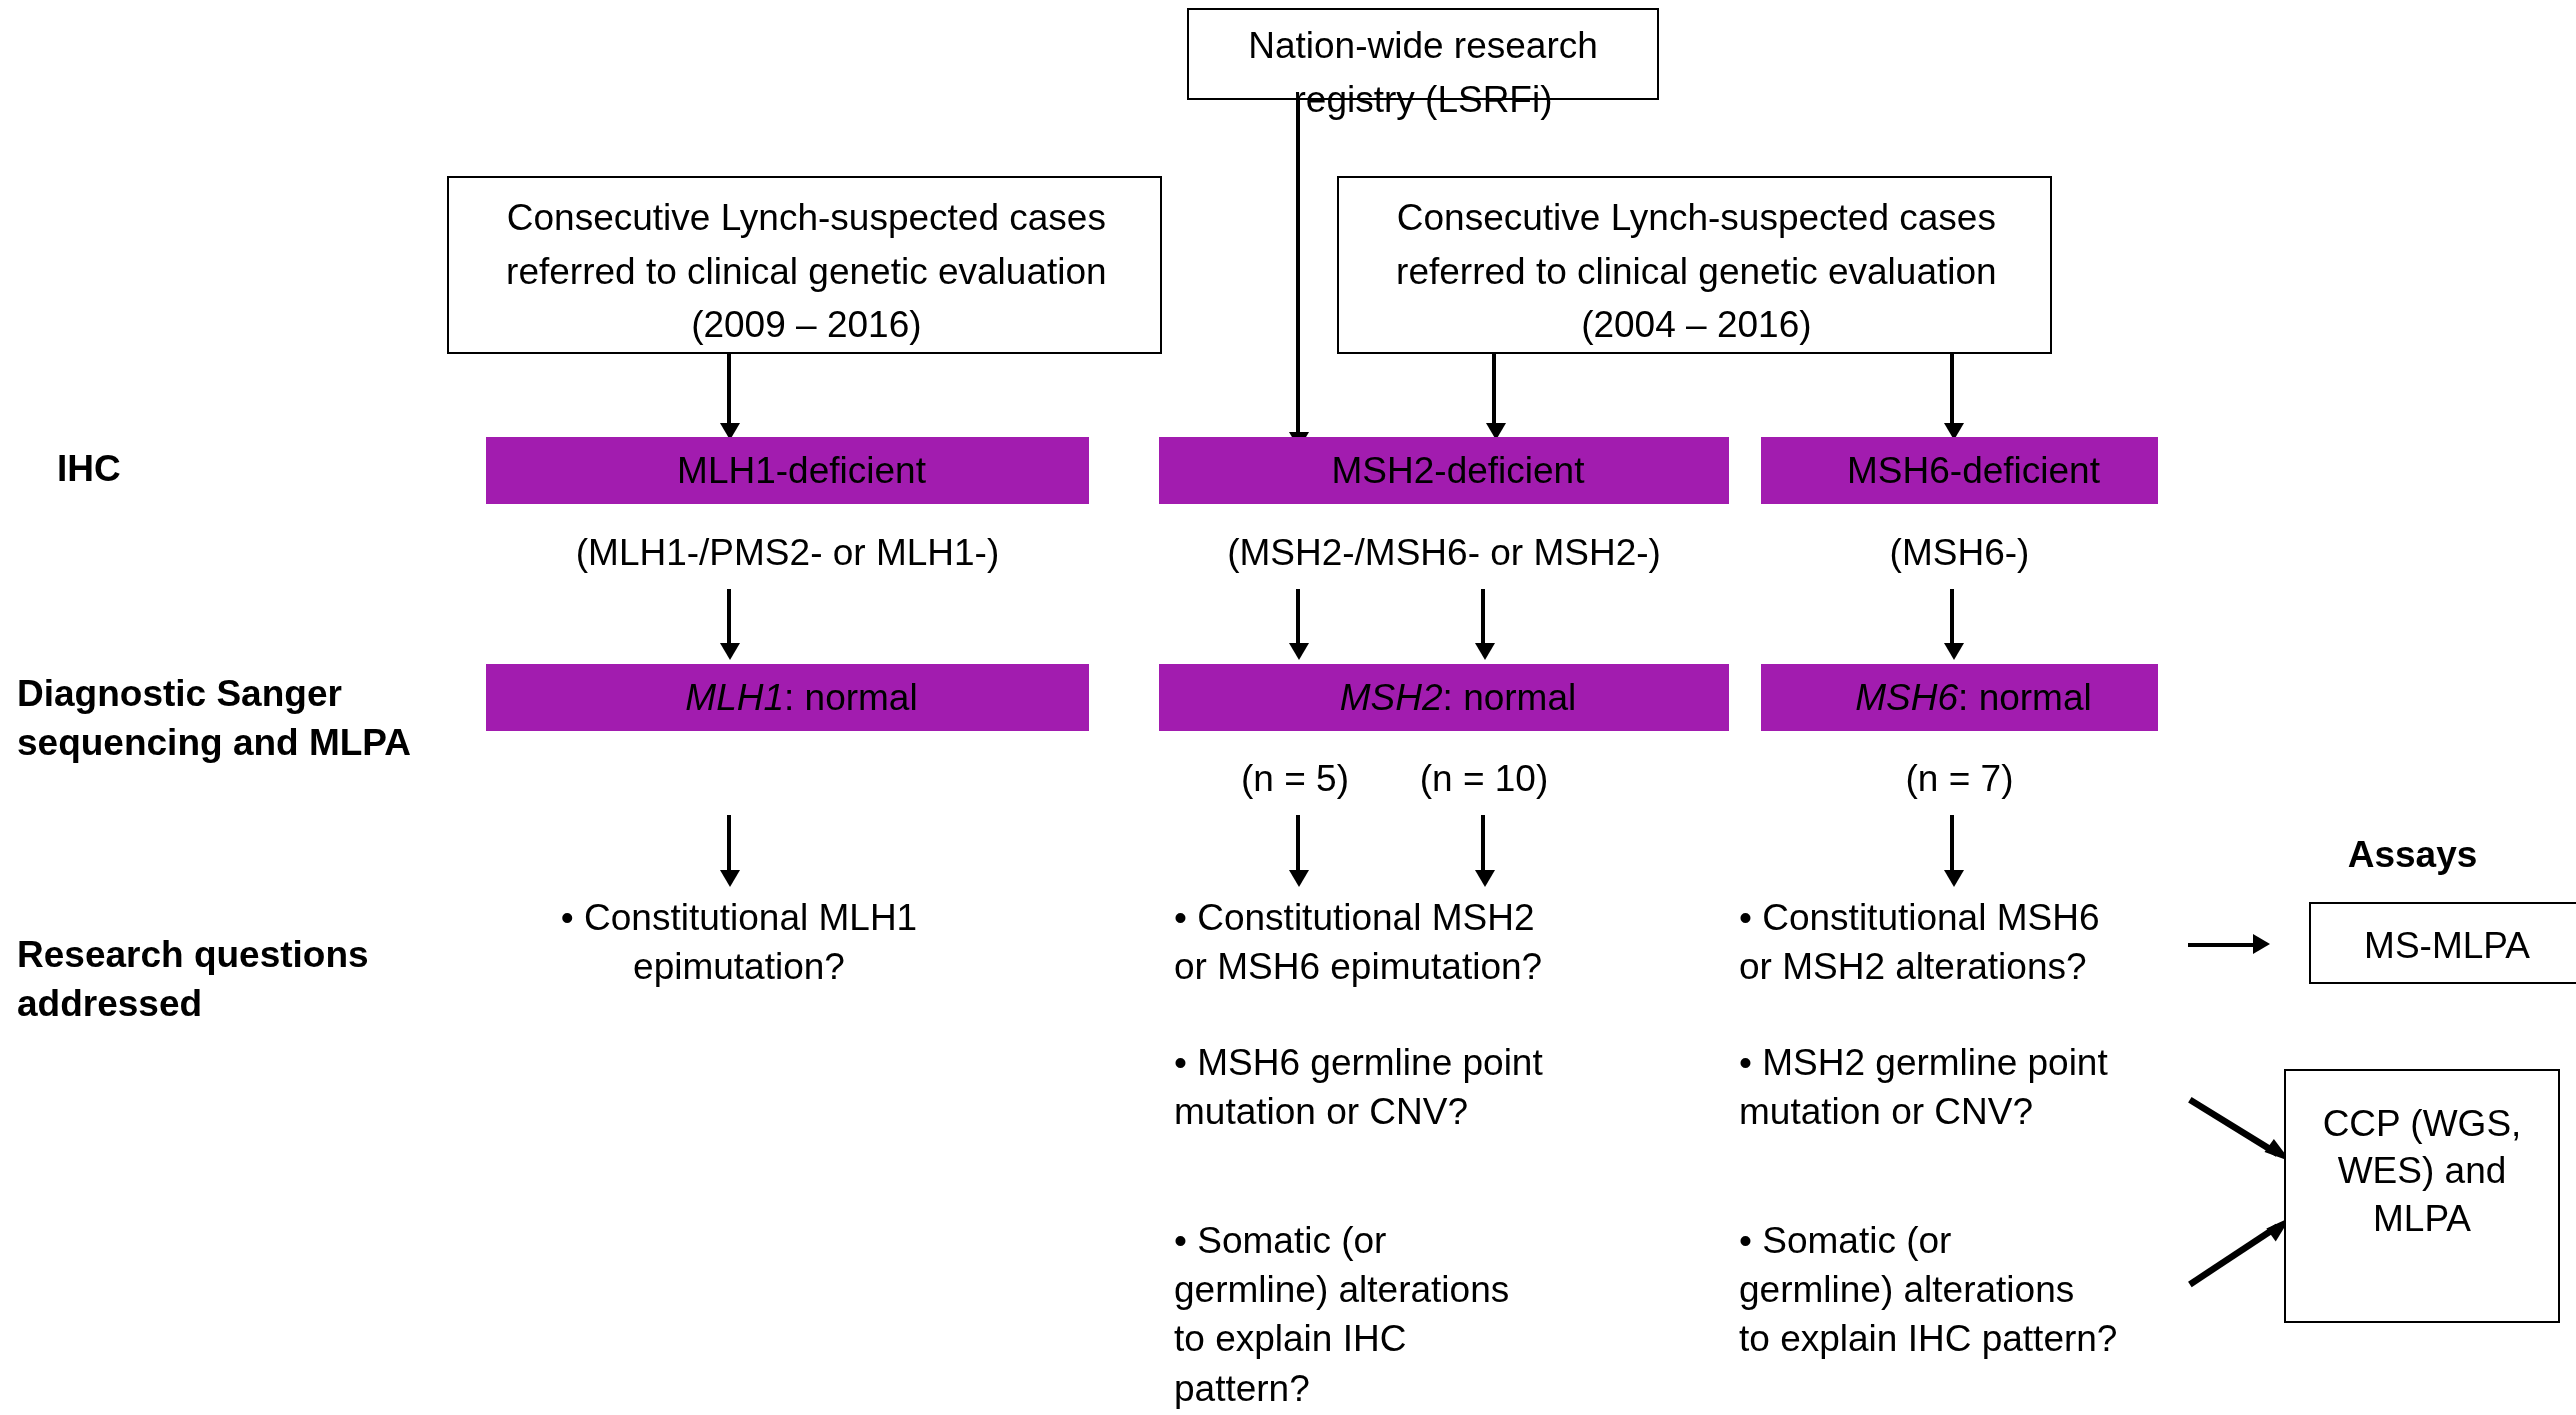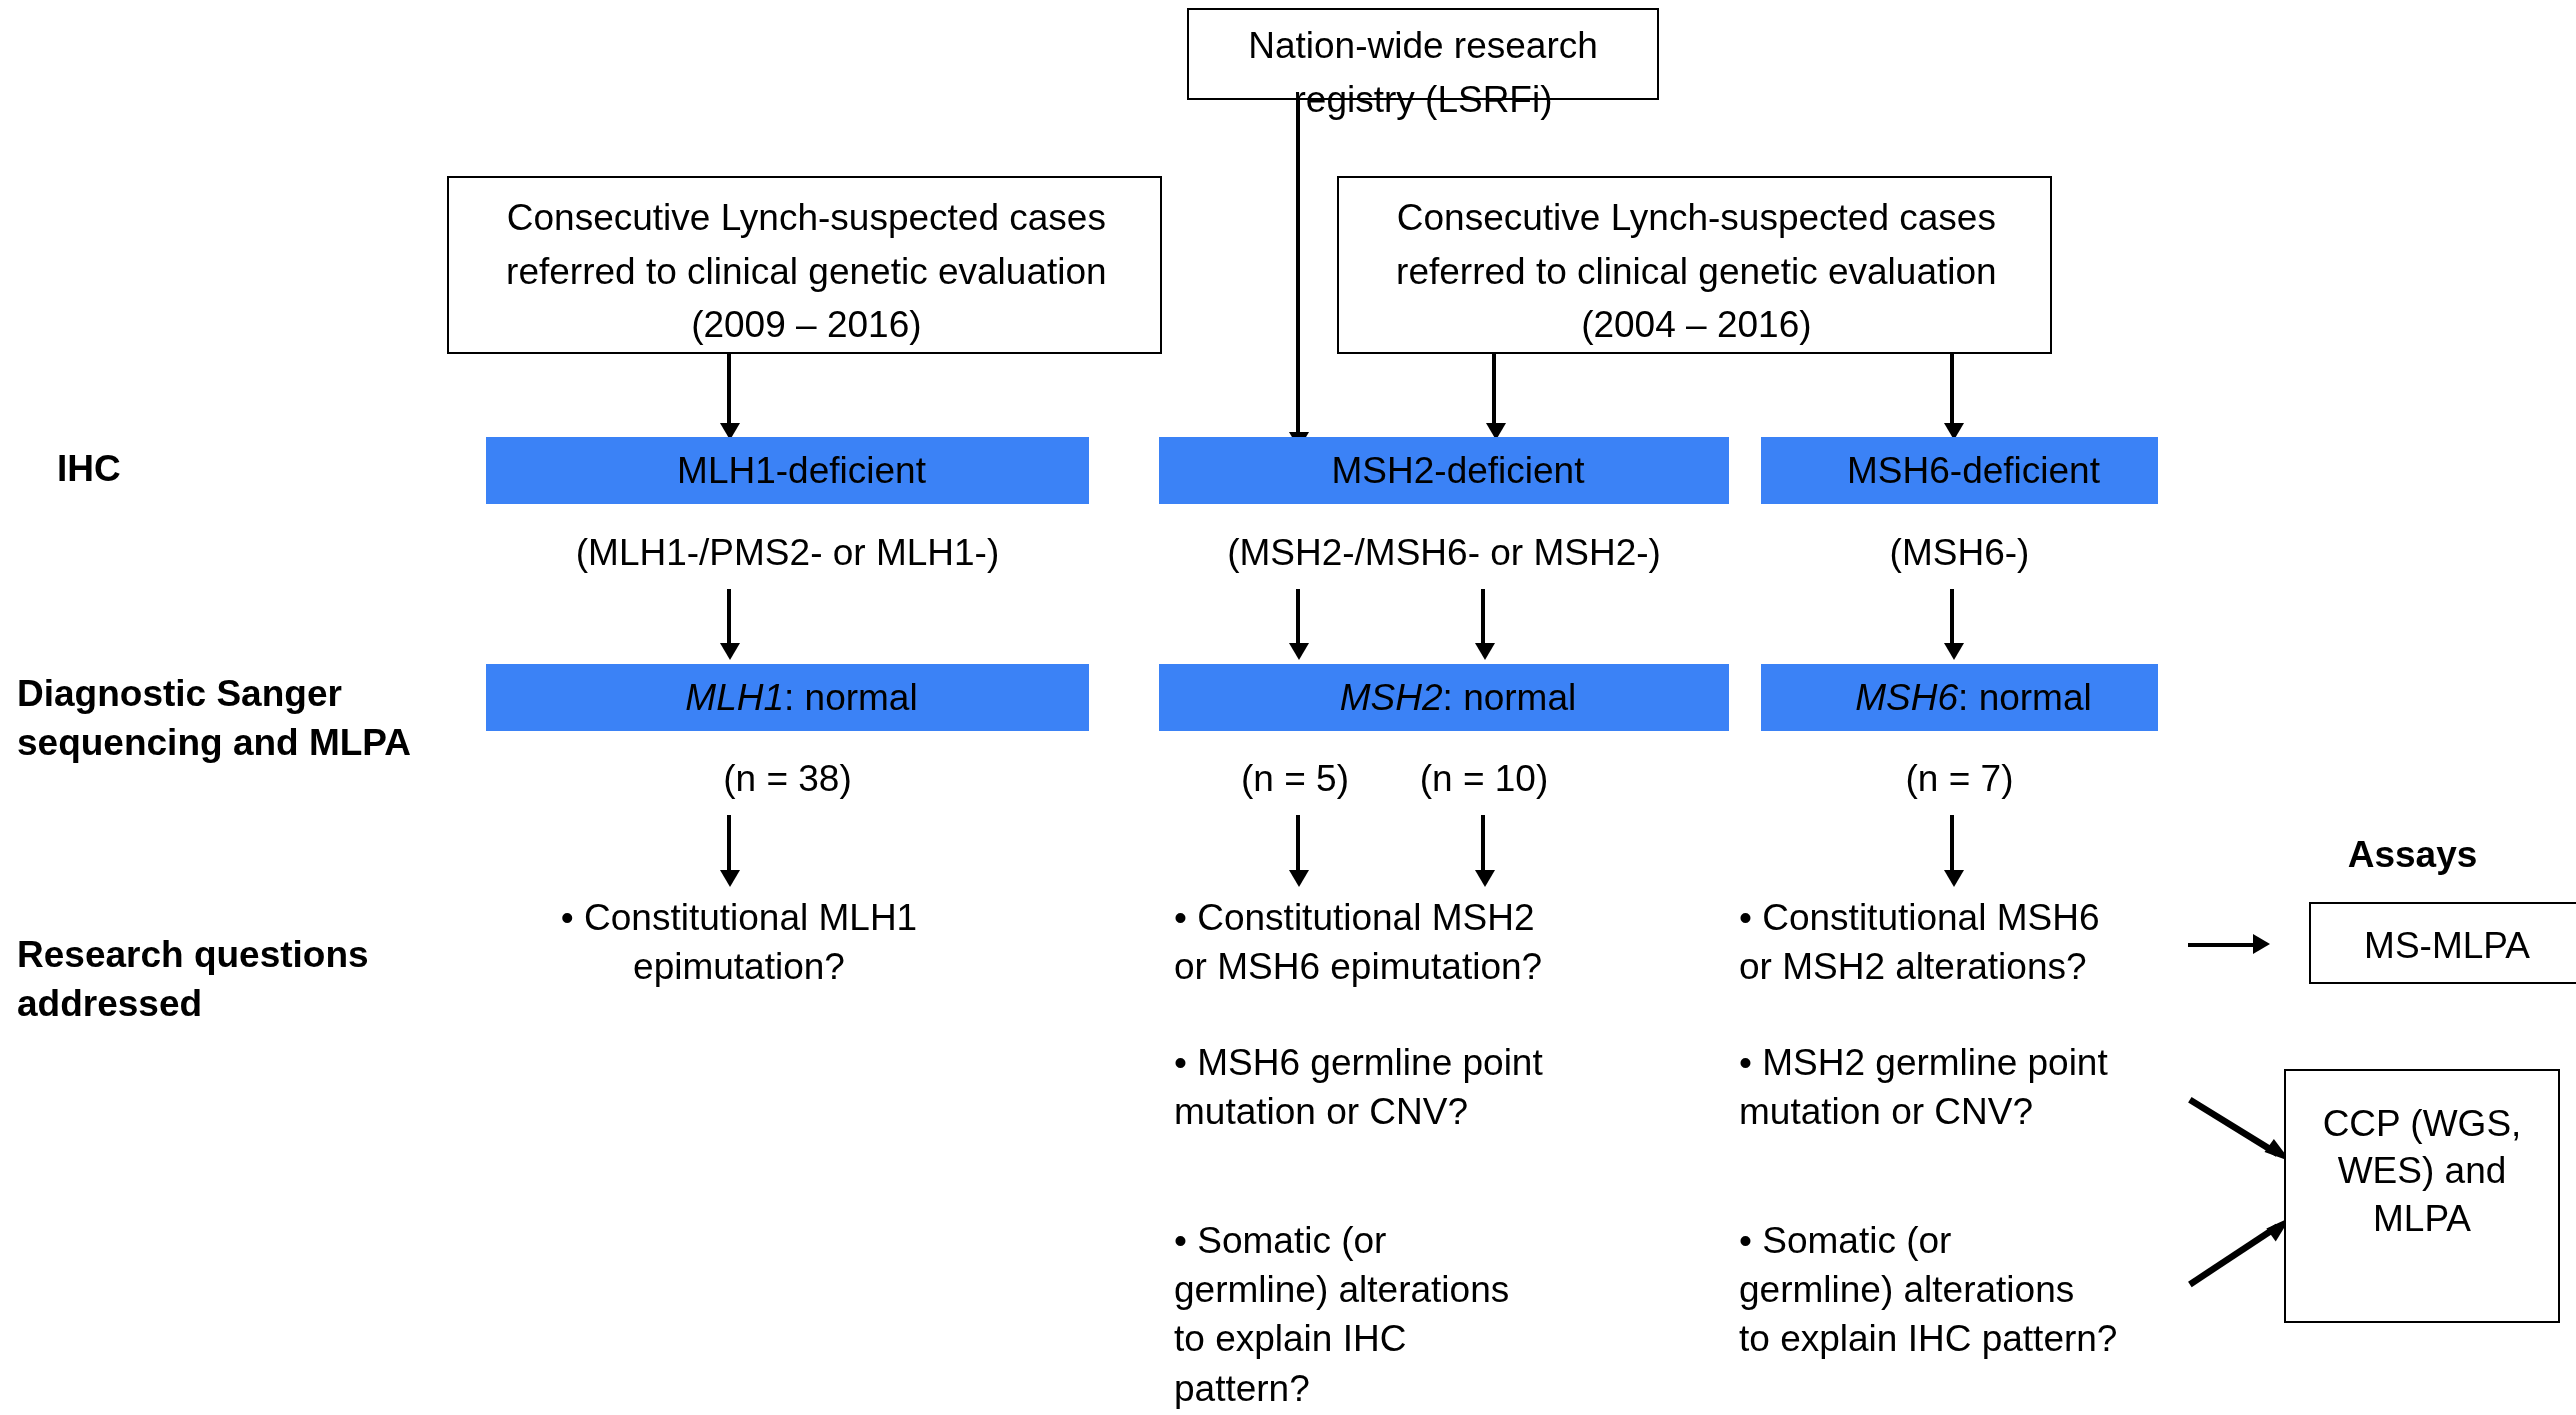"MLH1-deficient" .gbox { background: #3b82f6 -> #a21caf }
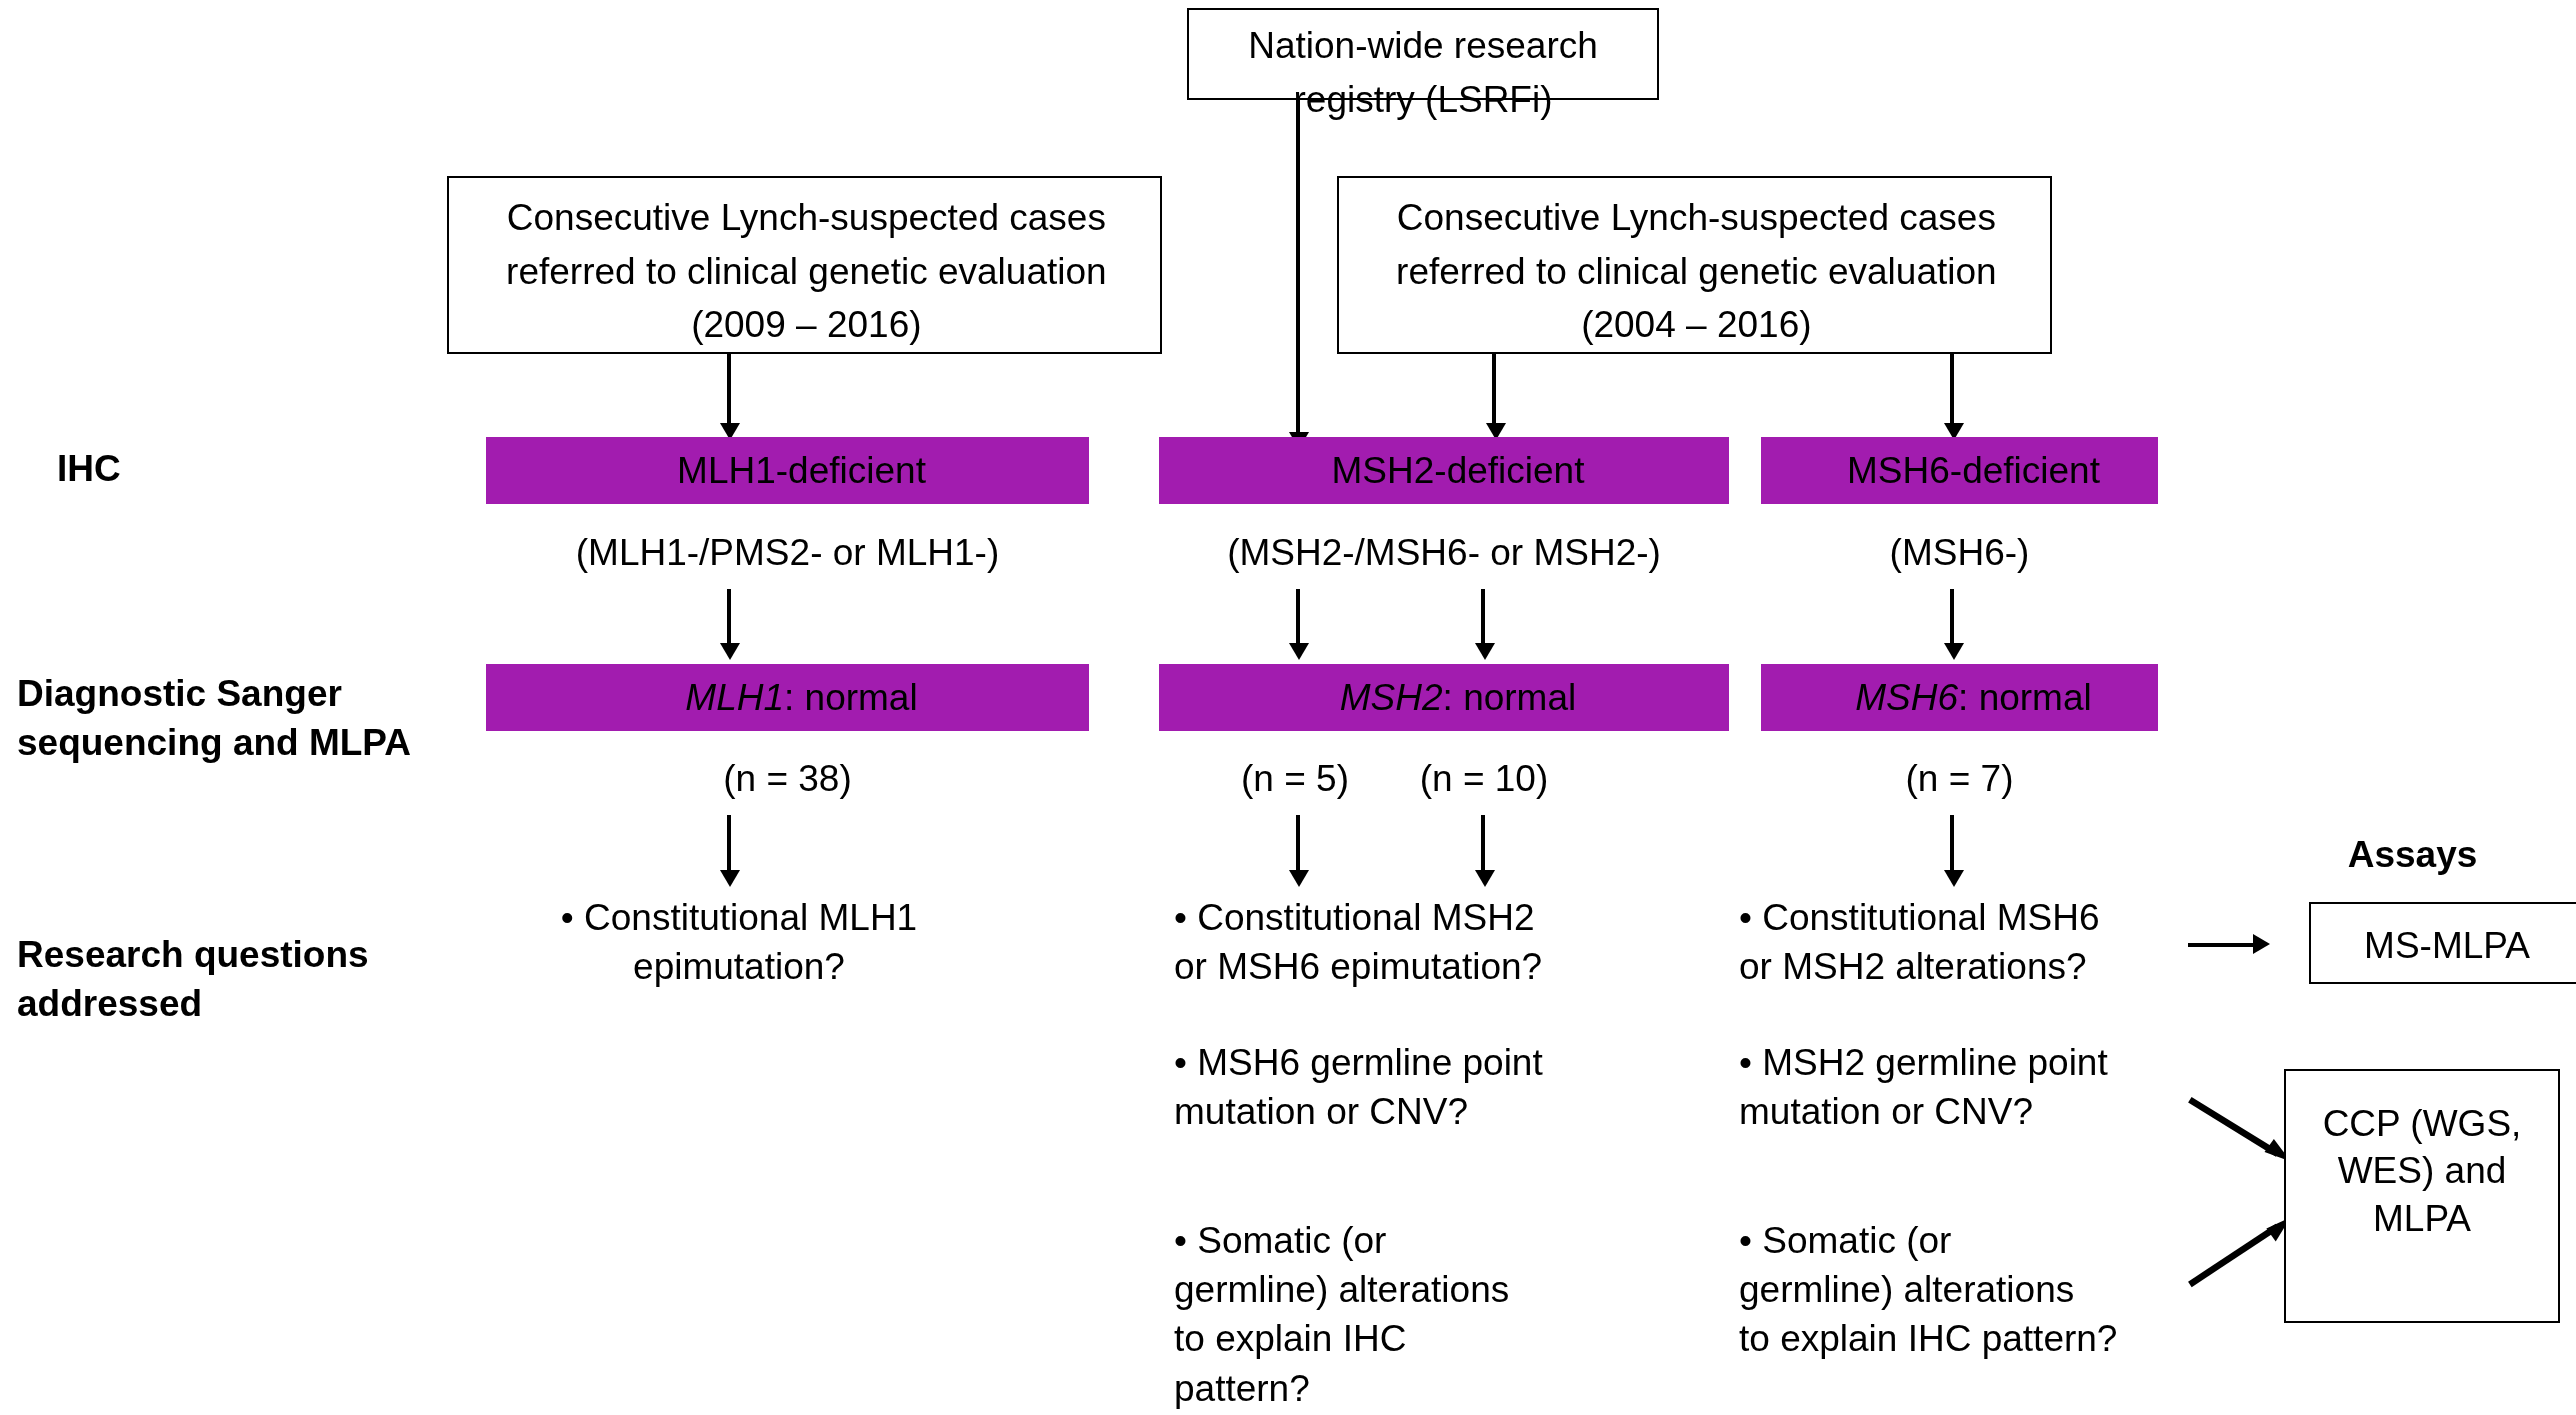"(n = 38)" div.txt { html: <div>(n = 38)</div> -> none }
